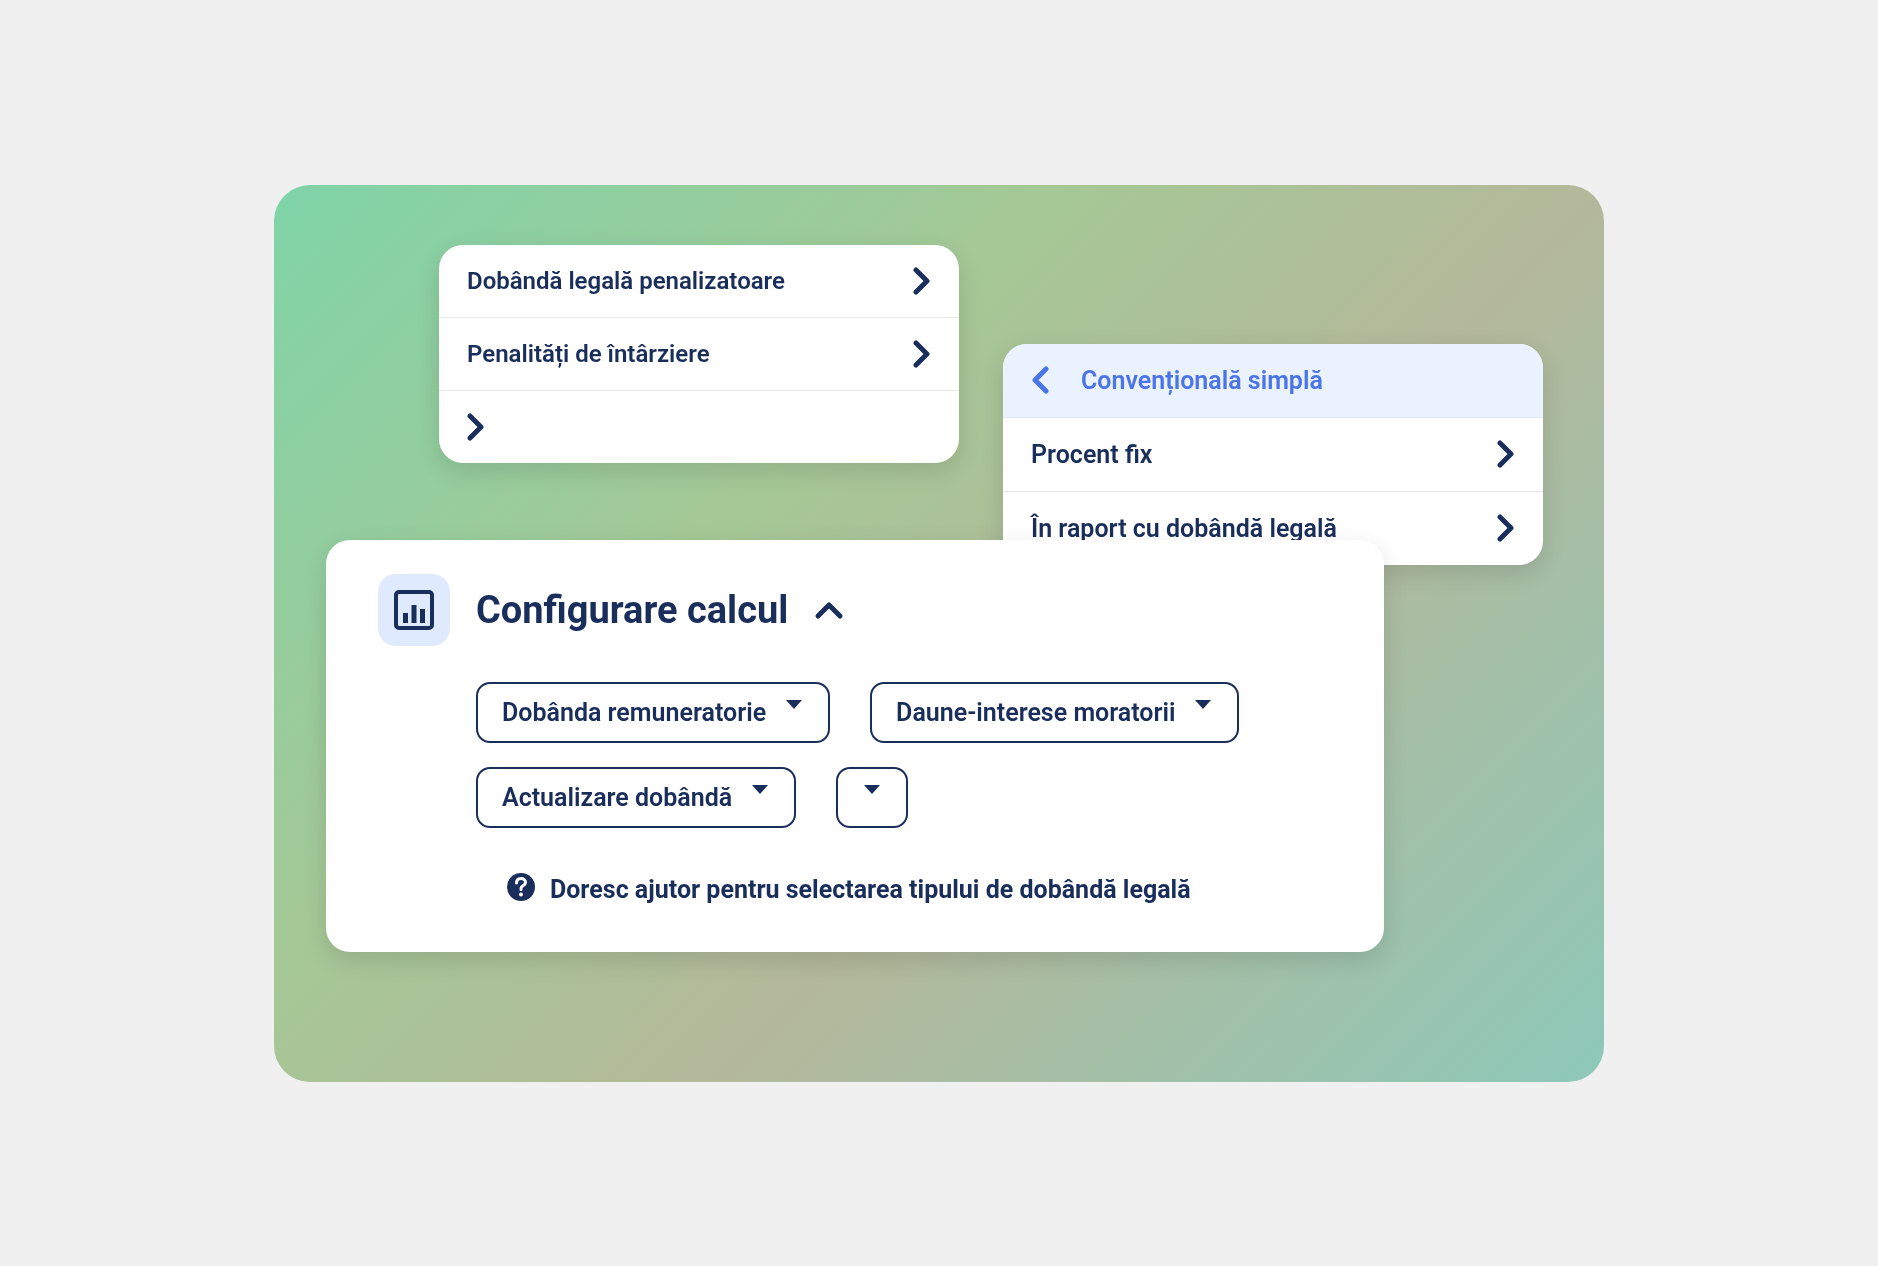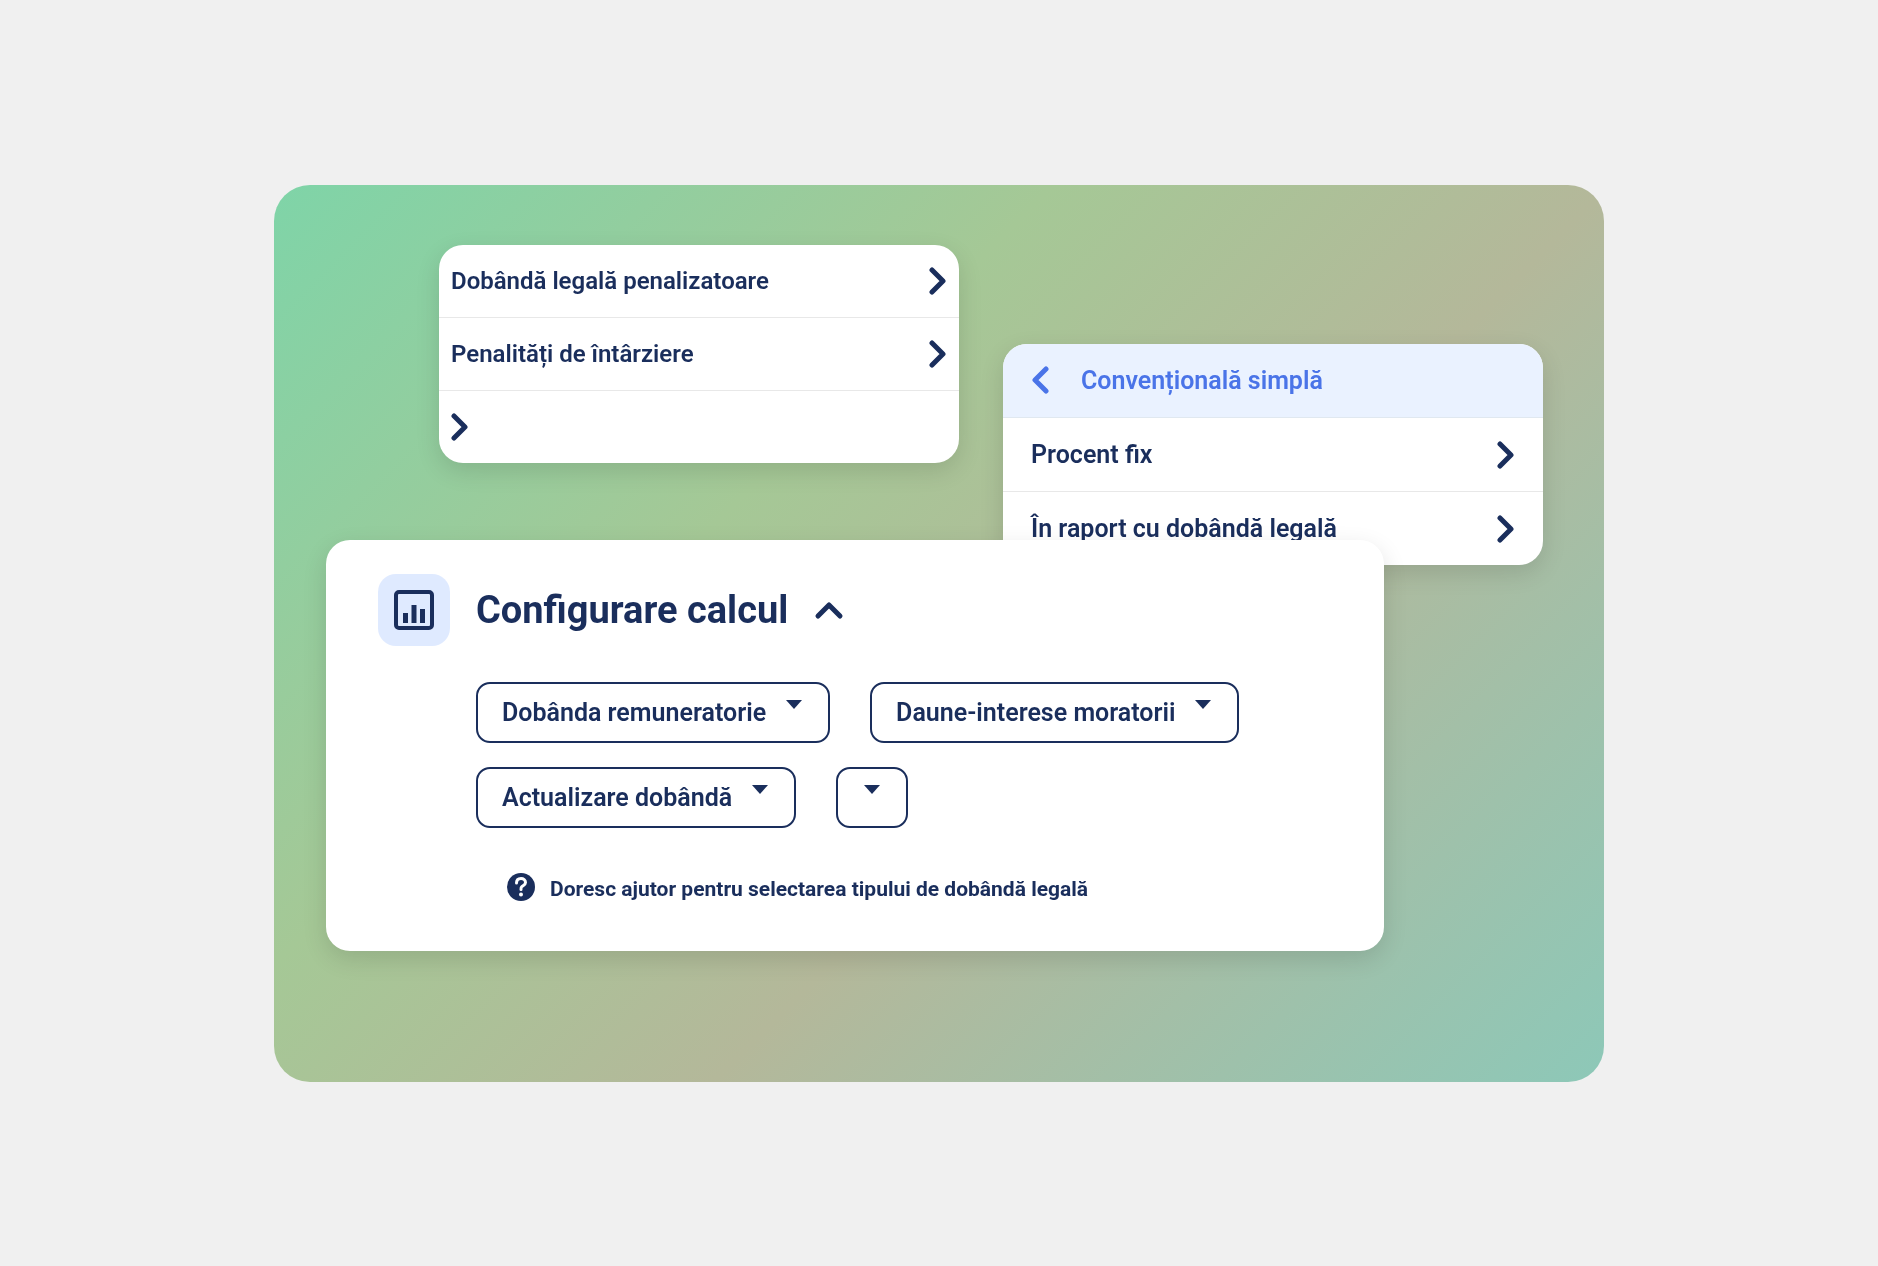"Dobândă legală penalizatoare" .menu-a .item { padding: 22px 12px -> 22px 28px }
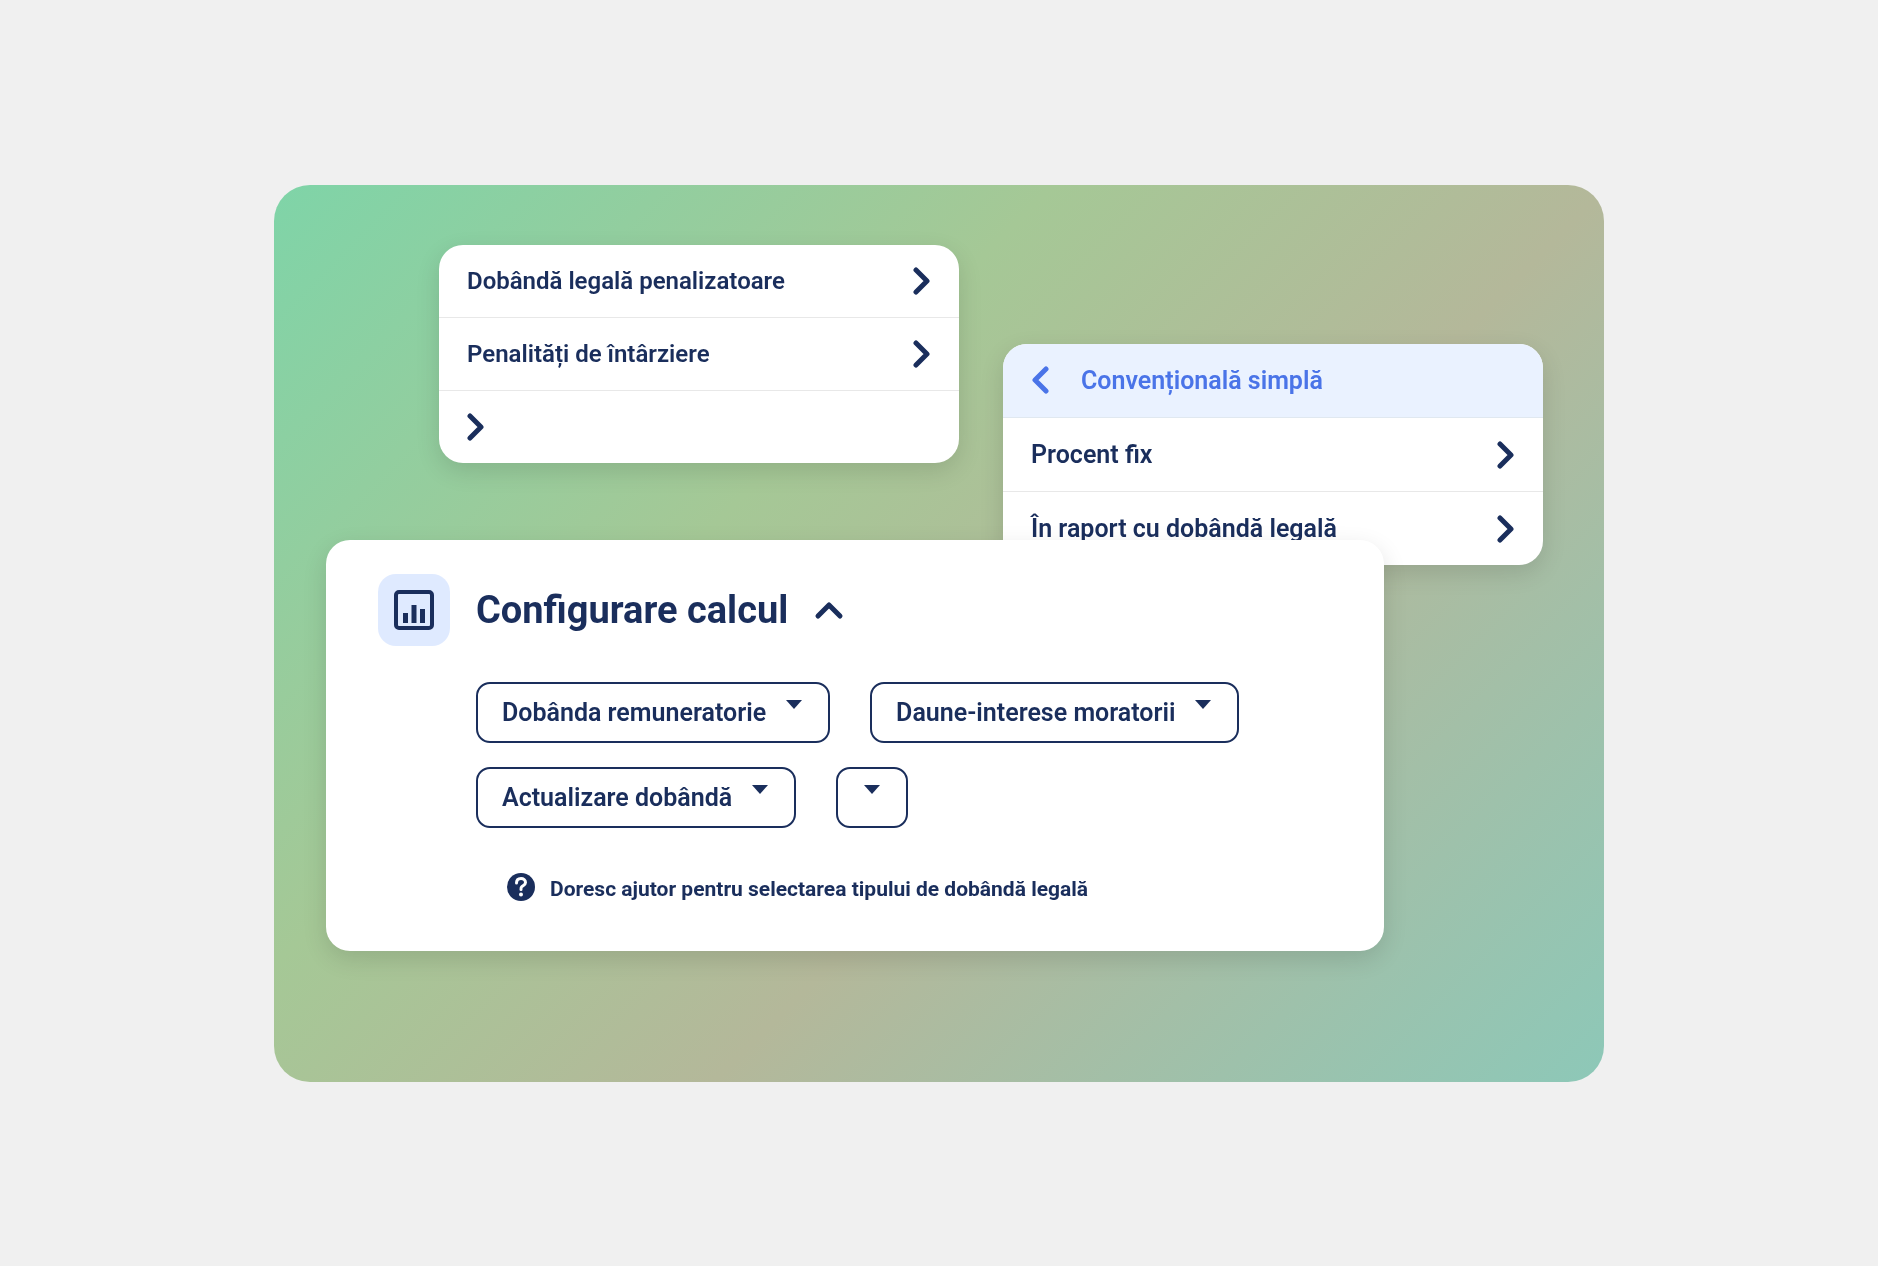"Procent fix" .menu-b .item { align-items: flex-end -> flex-start }
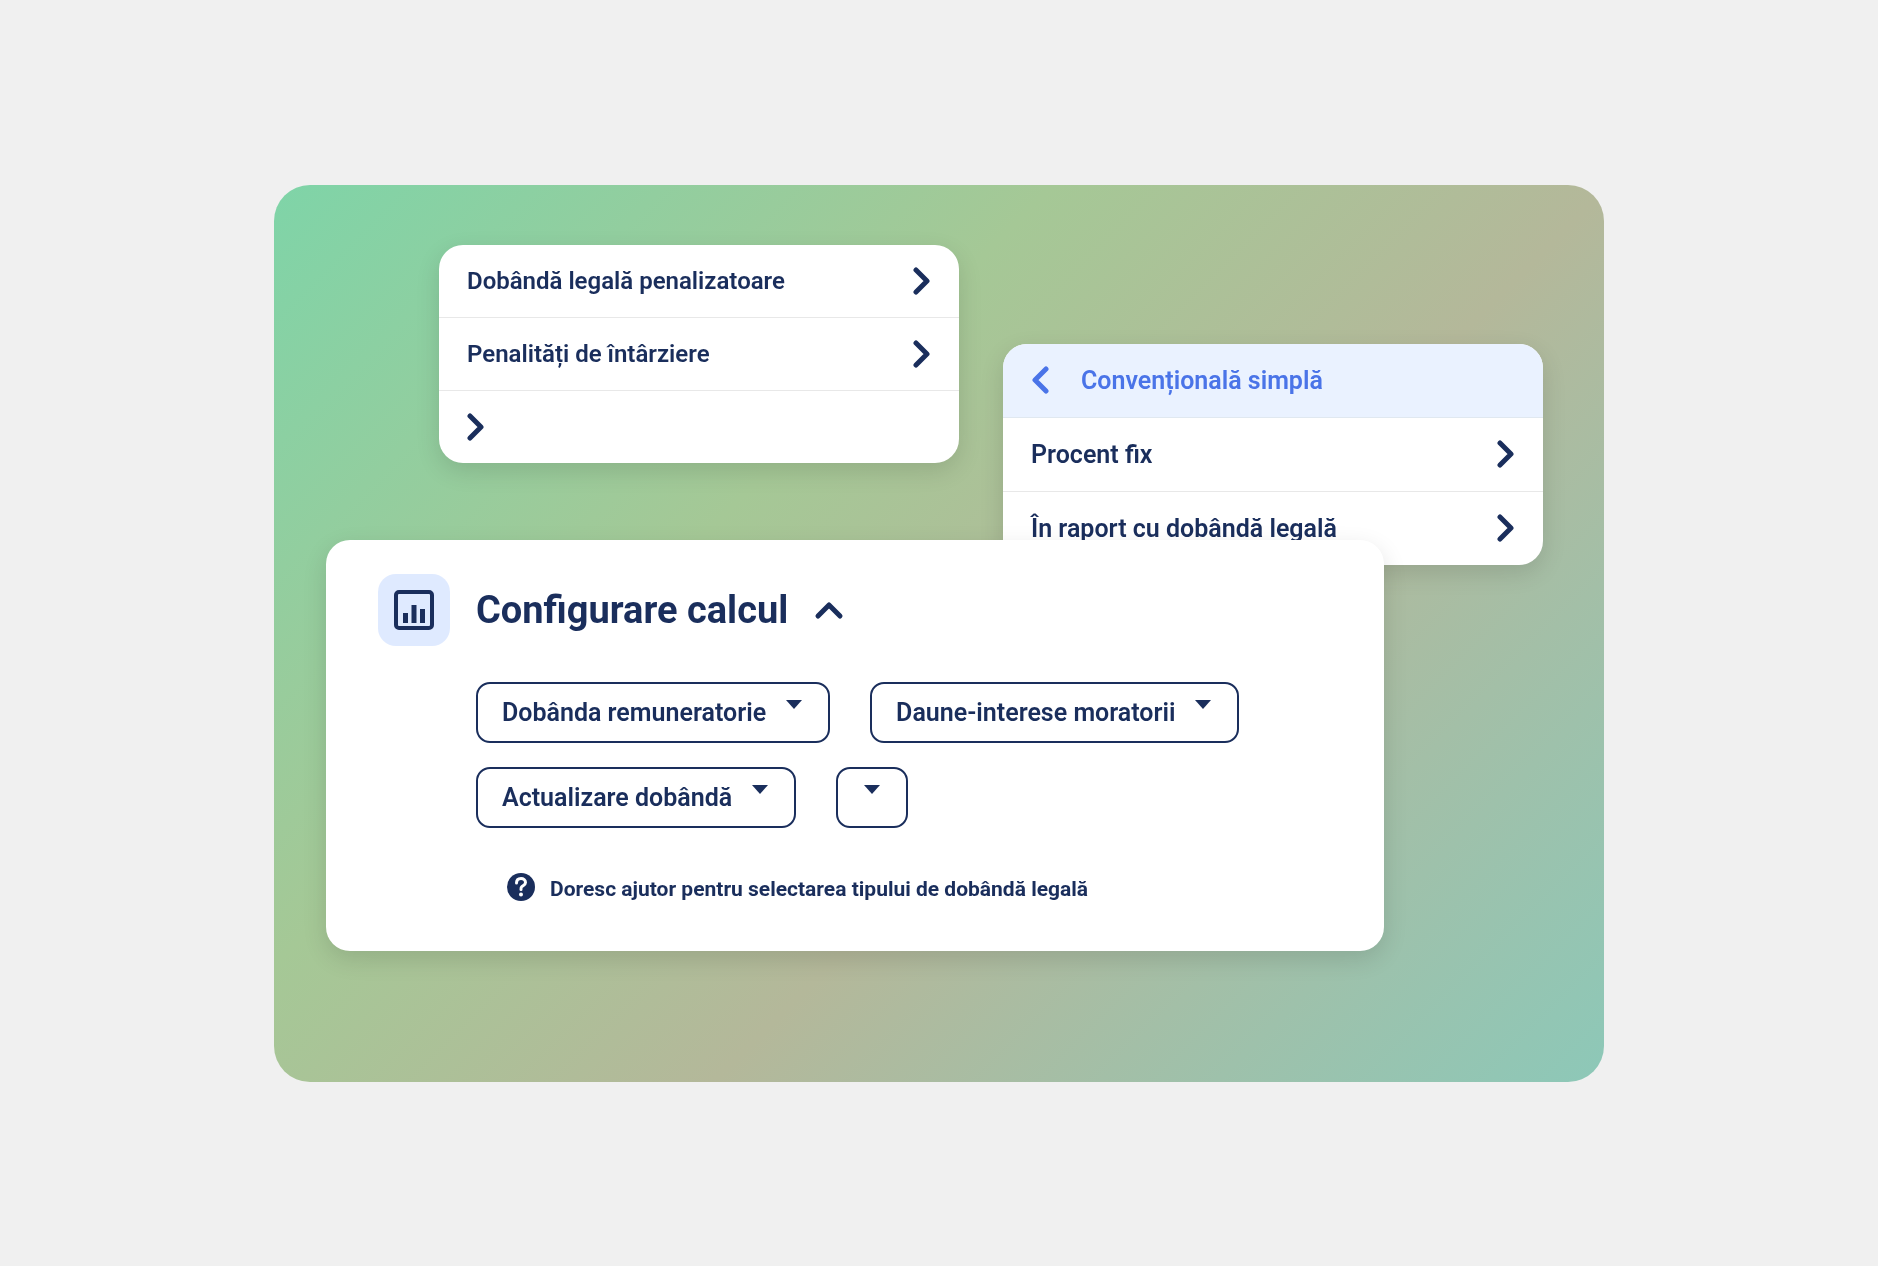"Doresc ajutor pentru selectarea tipului" .help { font-size: 21px -> 25px }
